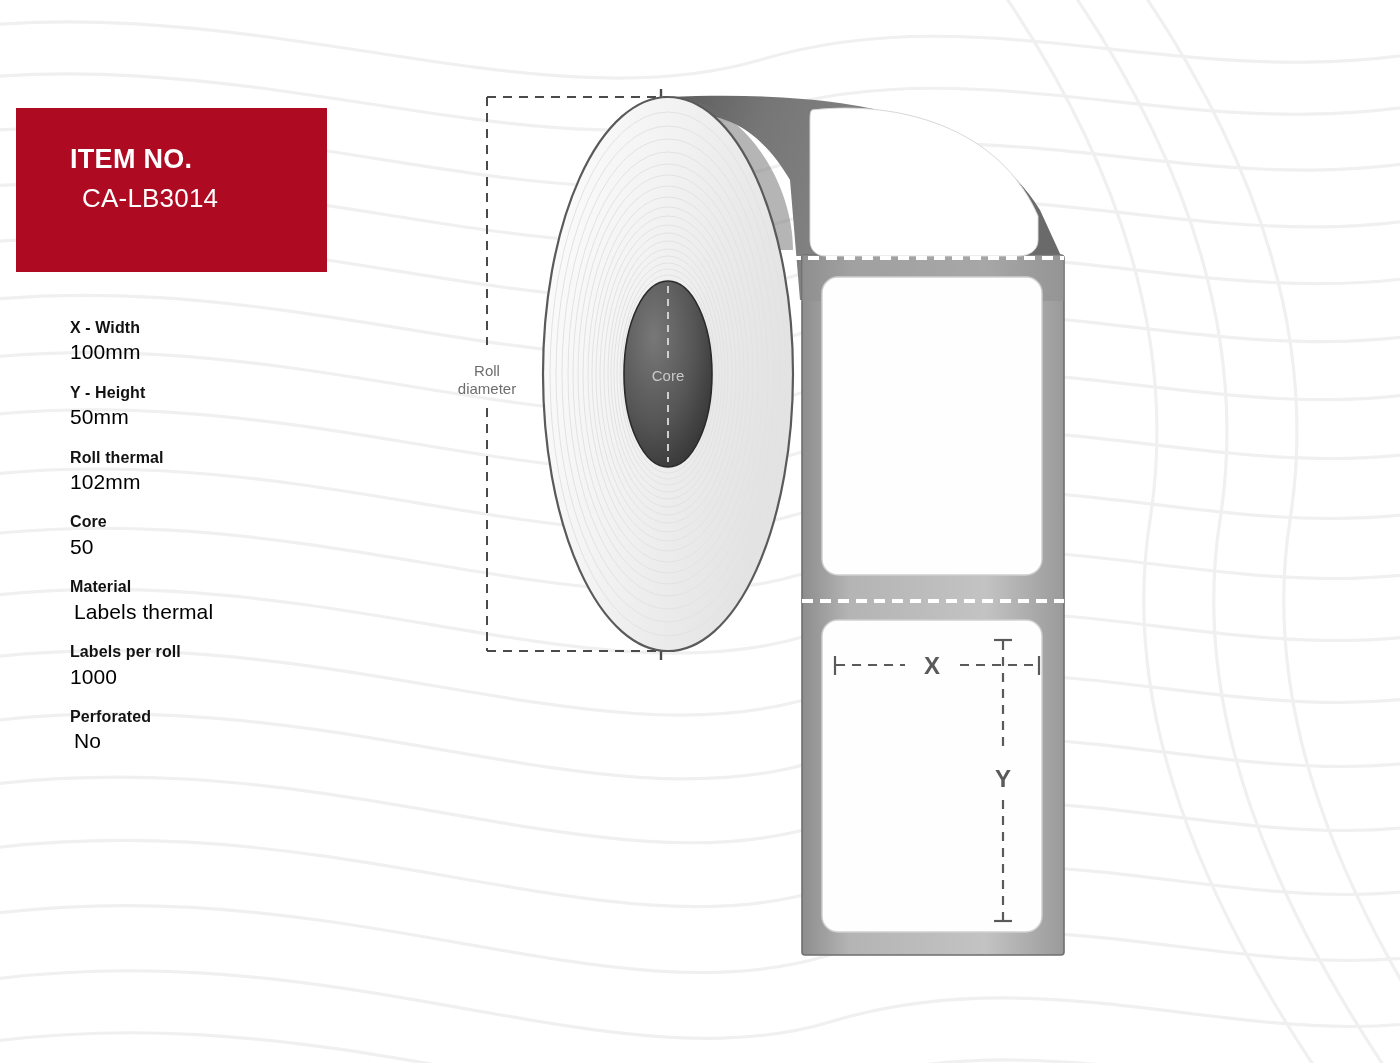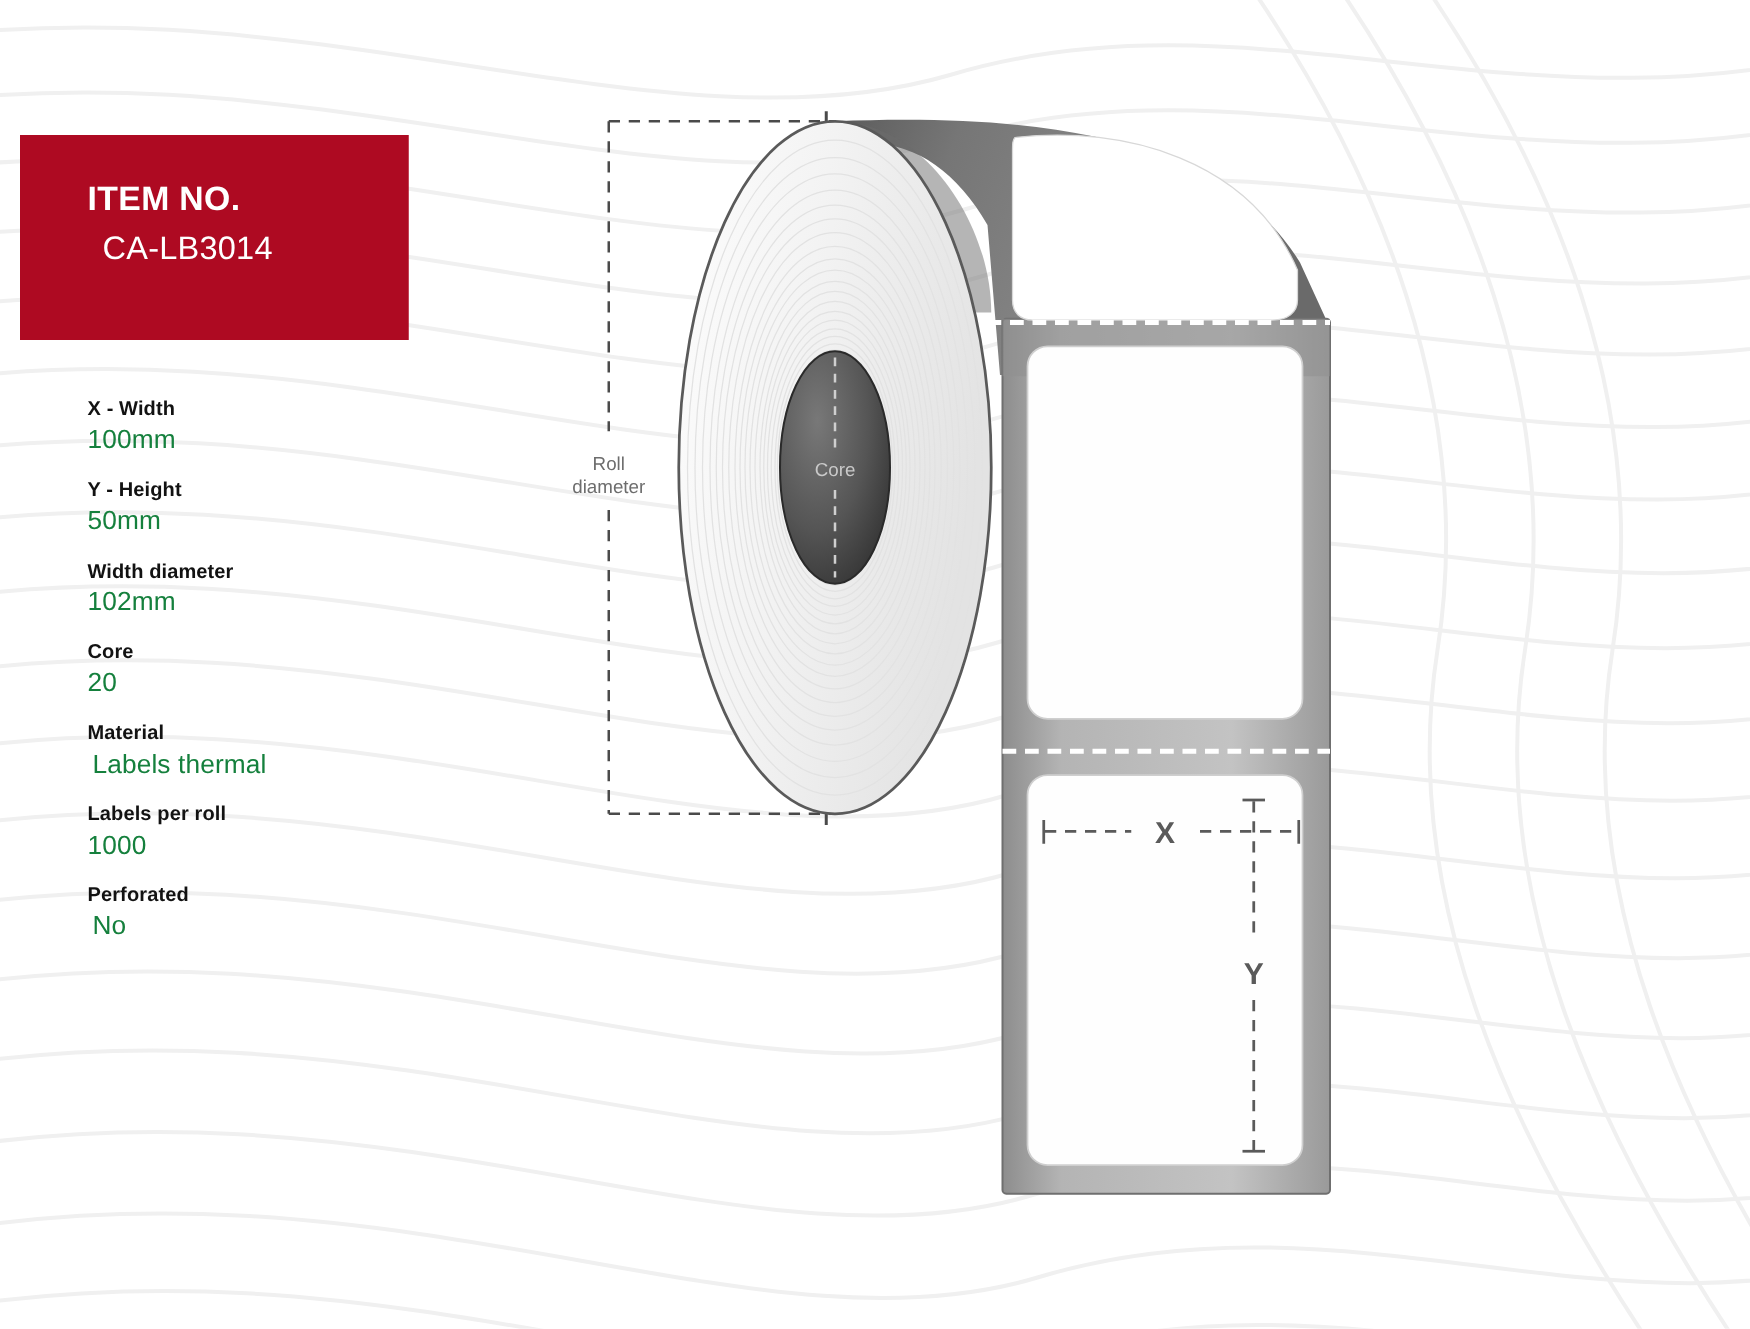"100mm" .spec-value { color: #15803d -> #000000 }
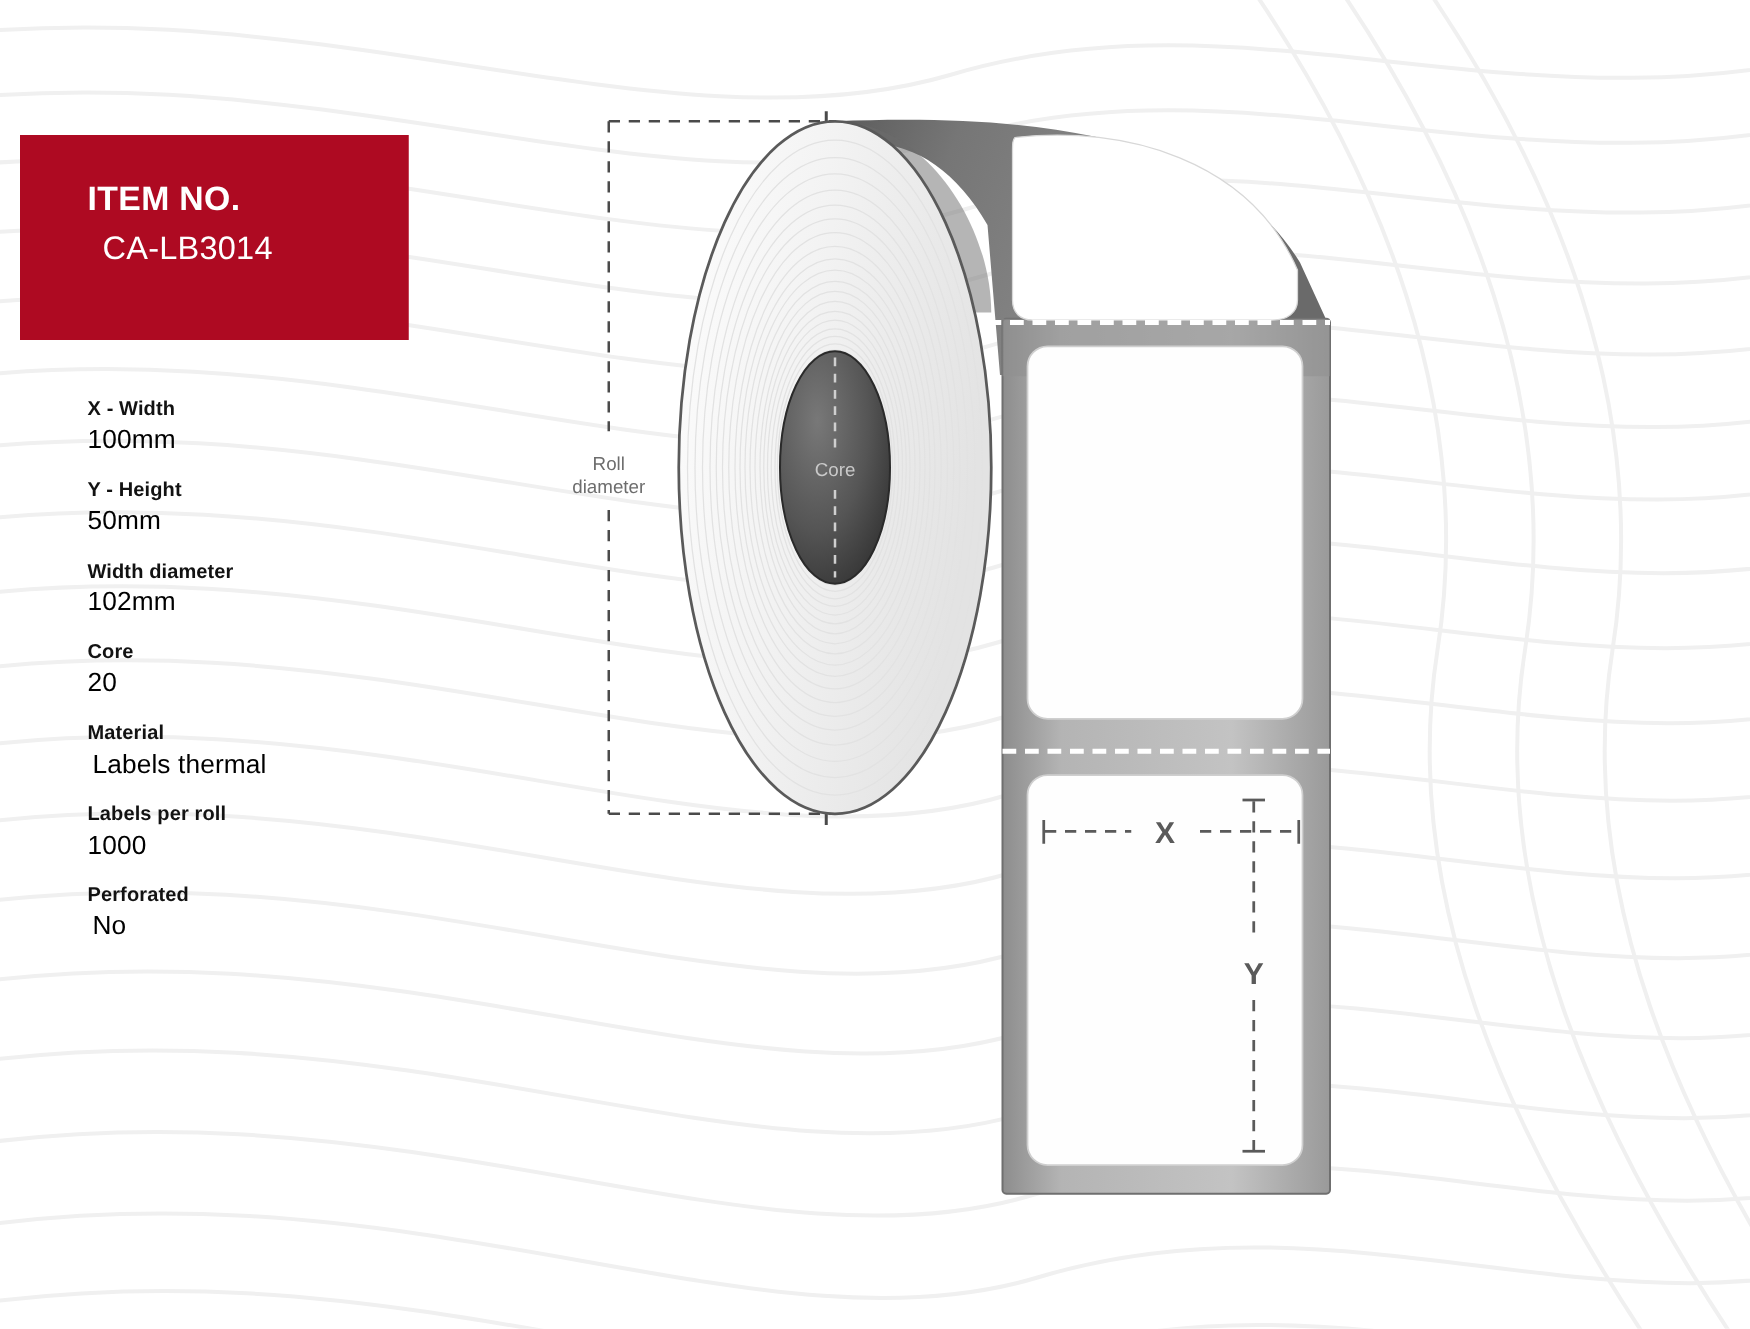"Width diameter" div.spec-label { text: Width diameter -> Roll thermal }
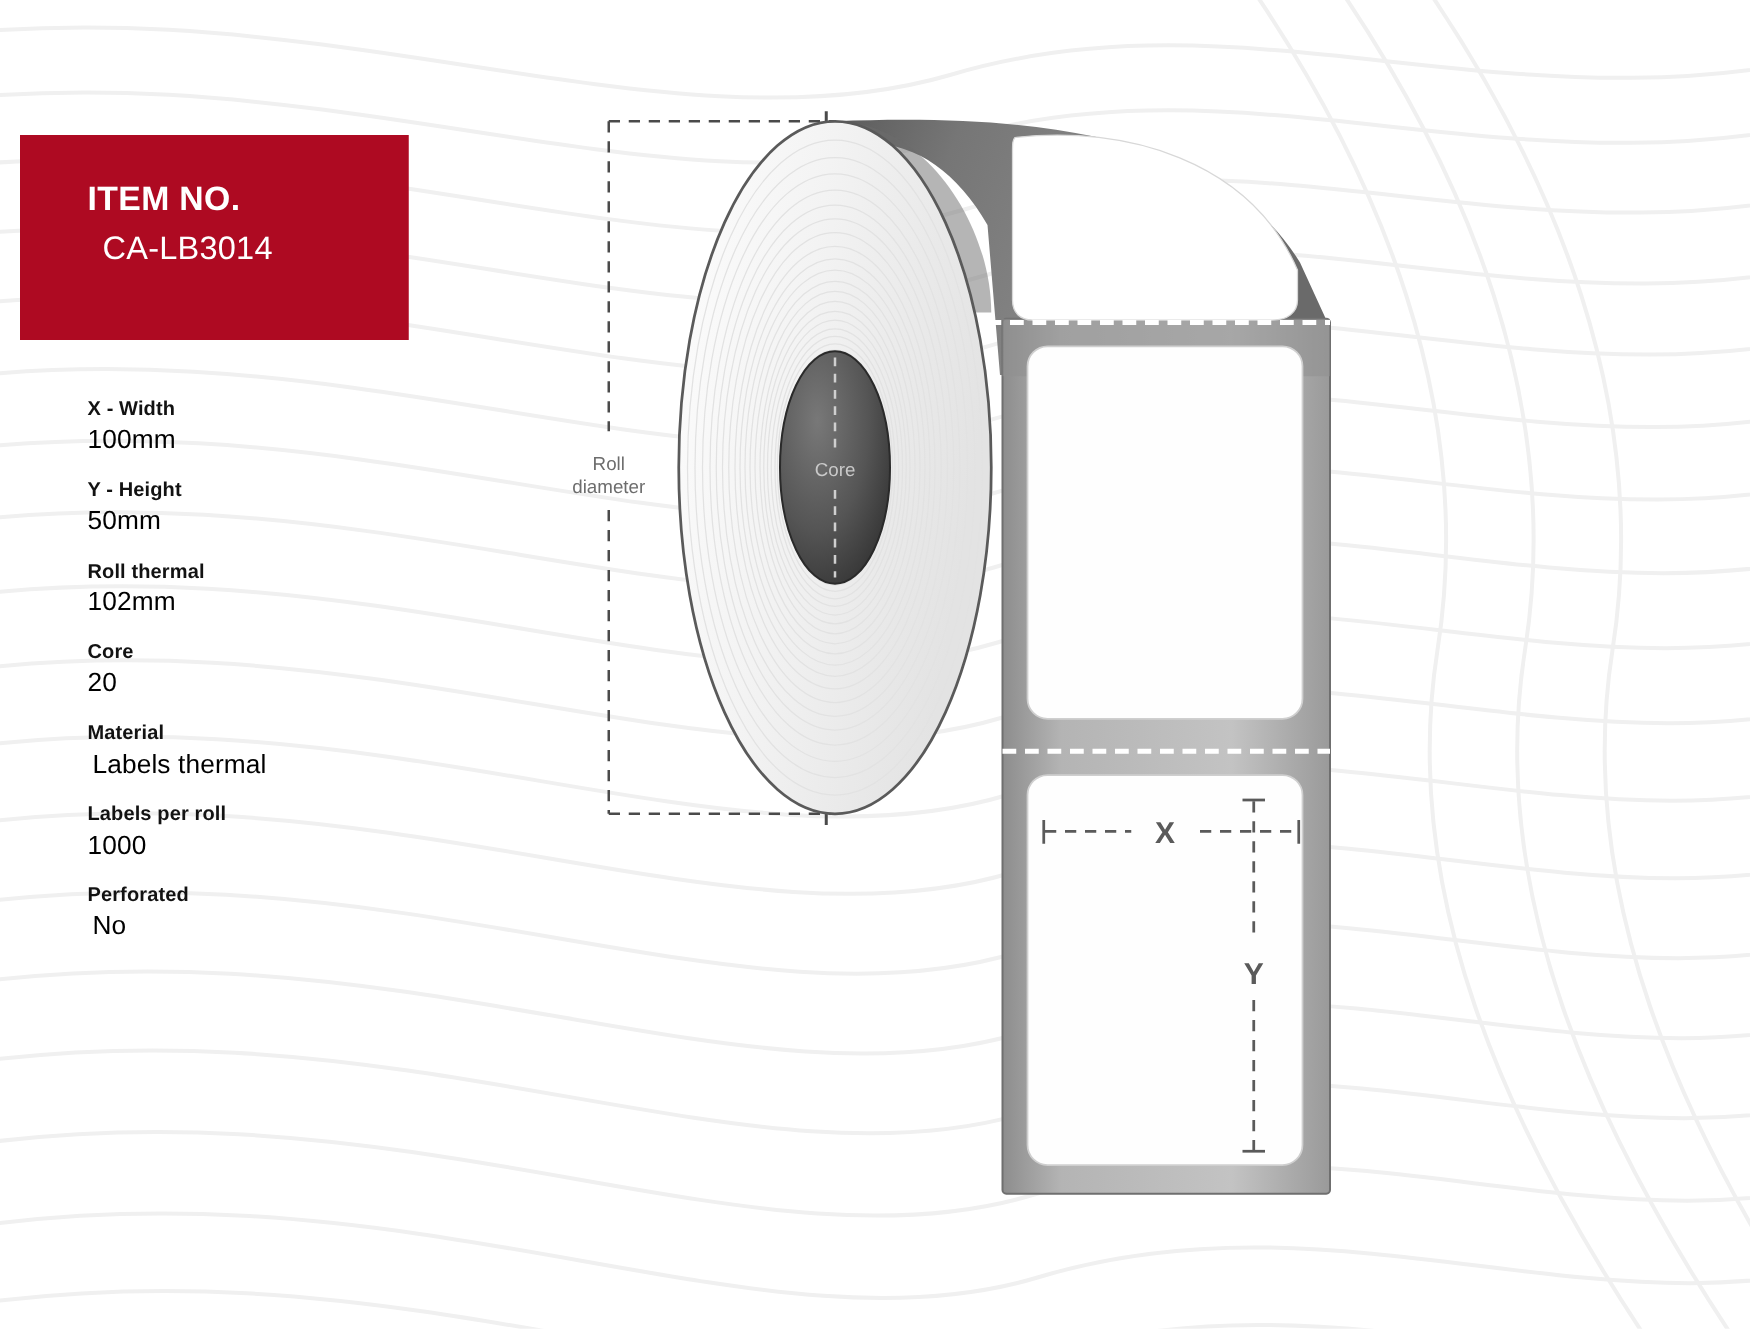"20" div.spec-value { text: 20 -> 50 }
